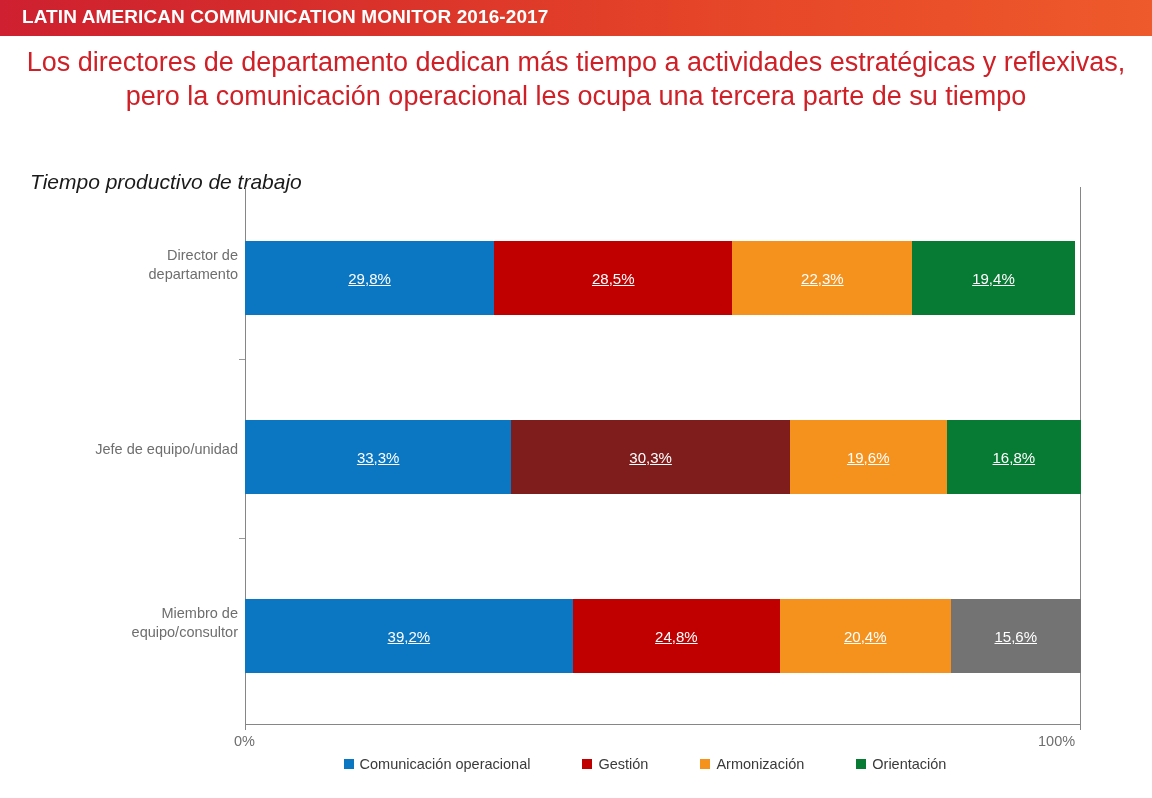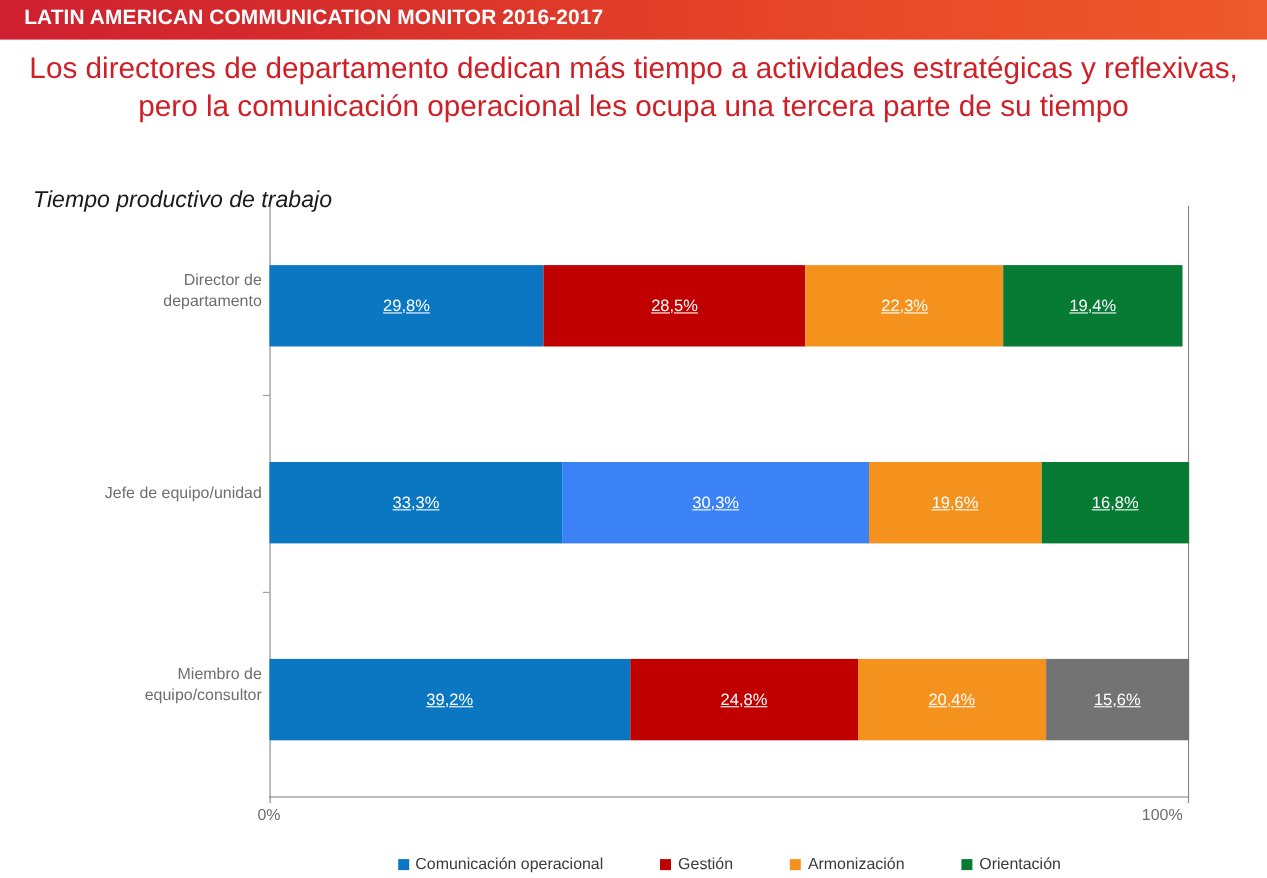"30,3%" div.seg { background: #3b82f6 -> #7f1d1d }
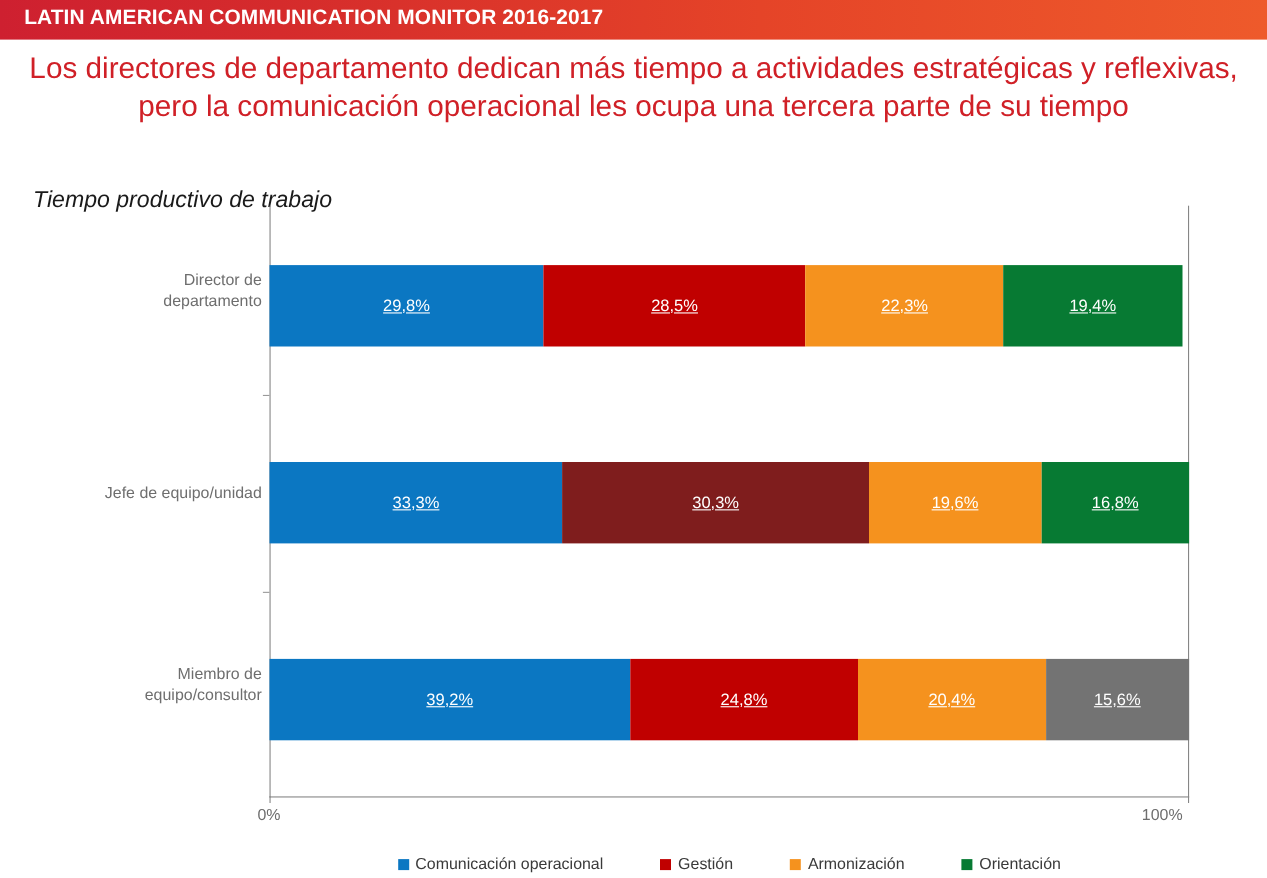"Comunicación operacional" #legend { left: 245px -> 227px; margin-top: 22px -> none }
